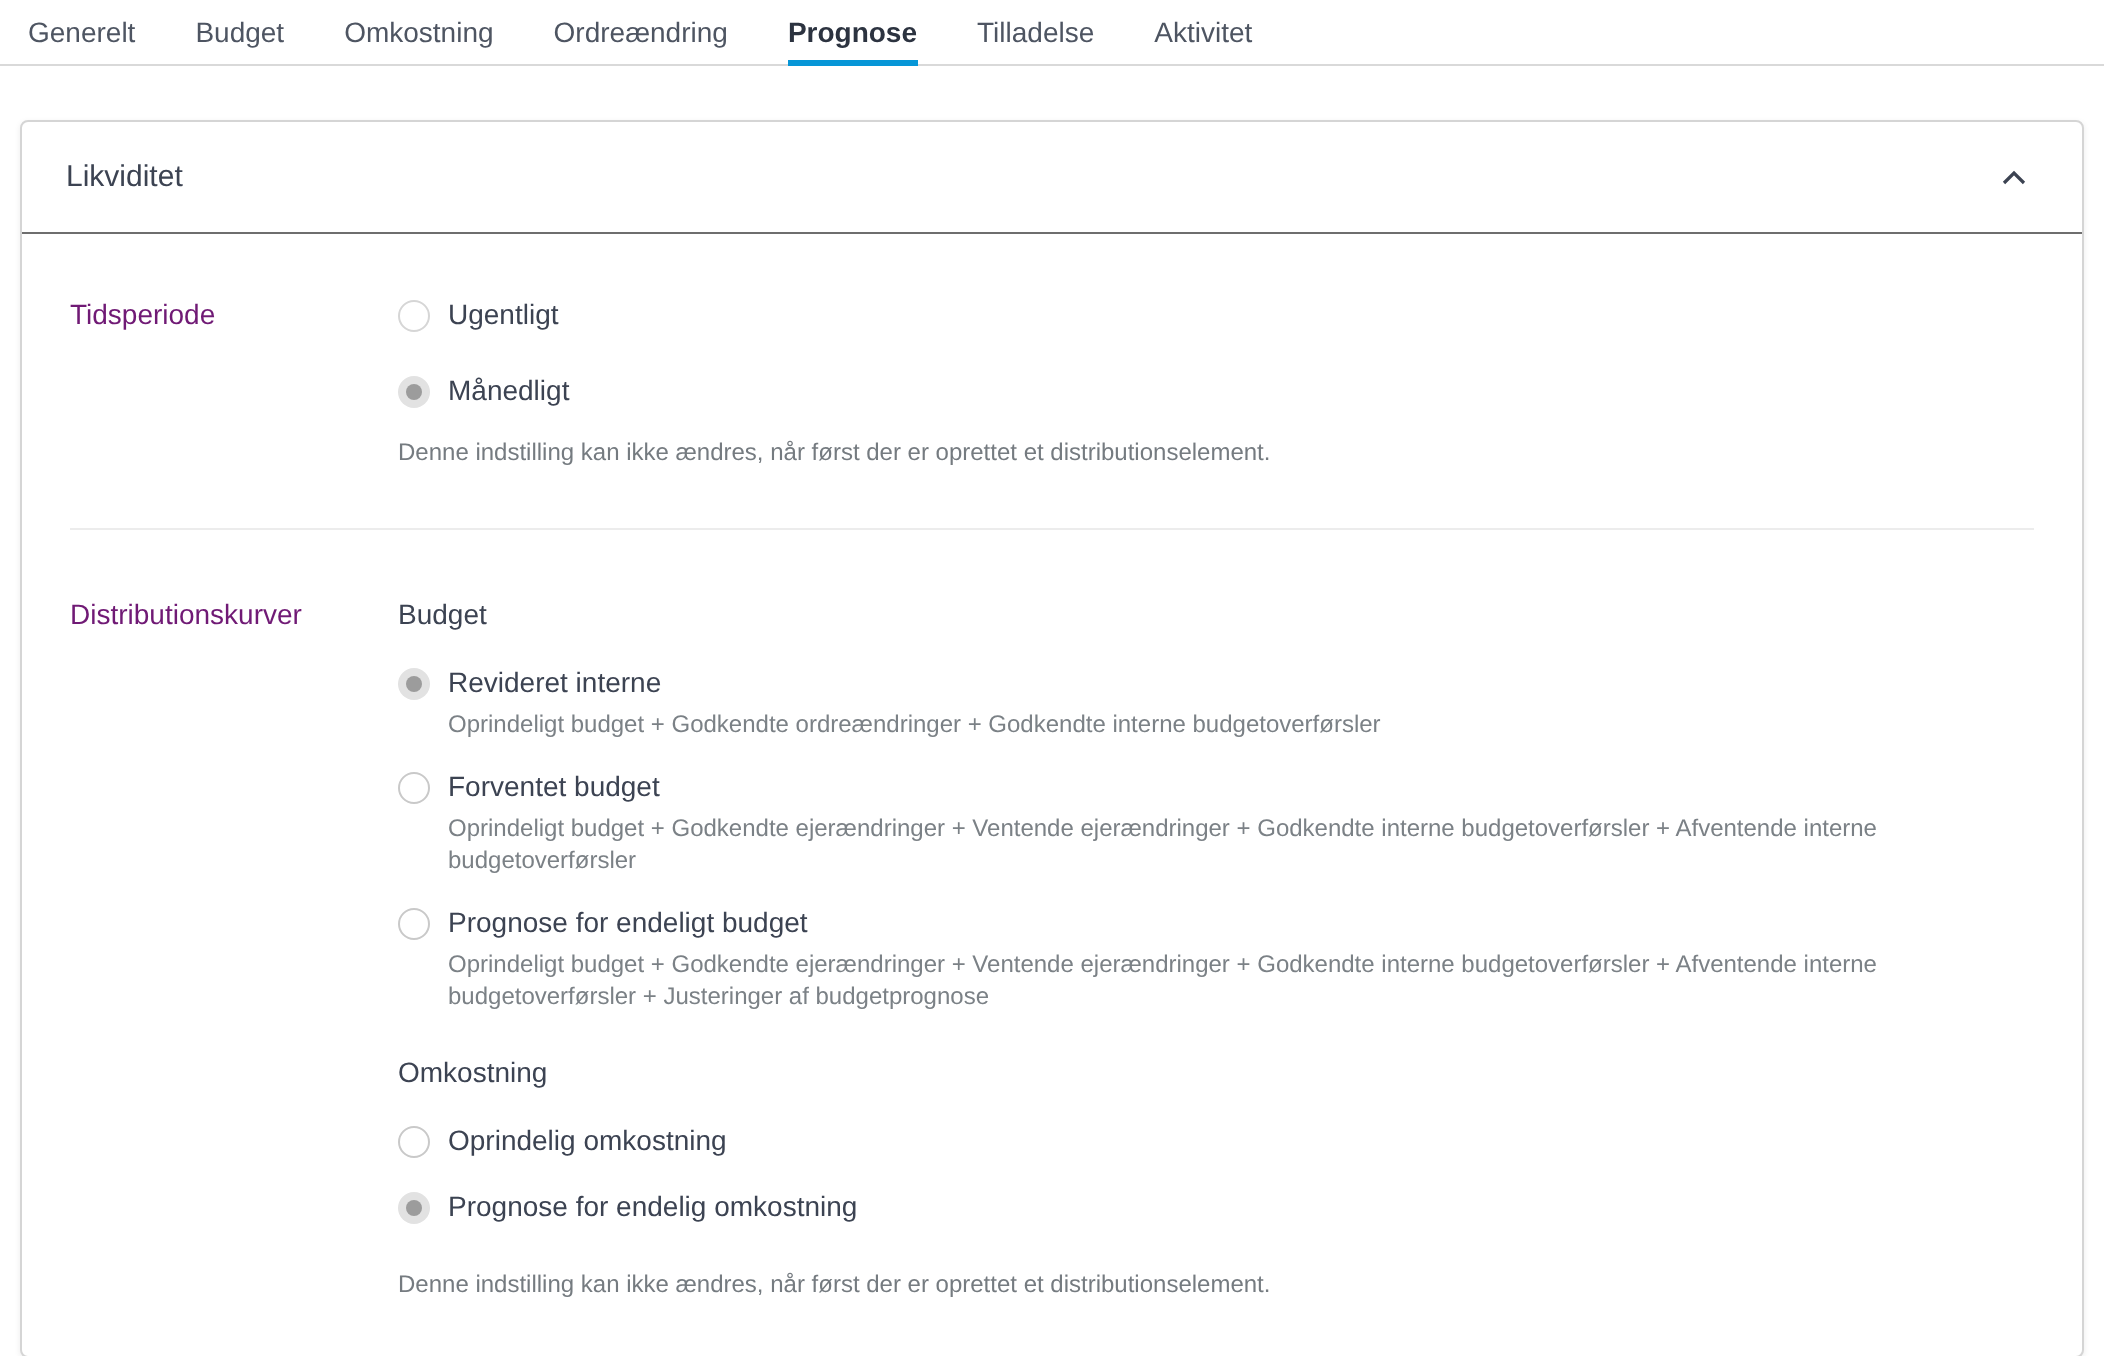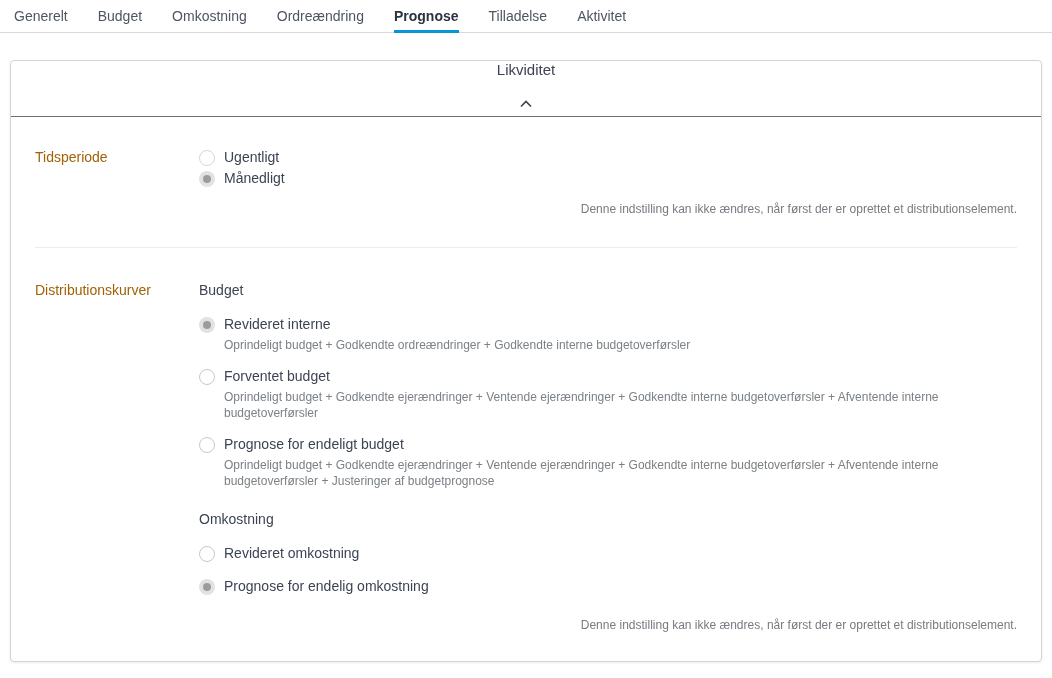"Likviditet" .panel-header { flex-direction: column -> none }
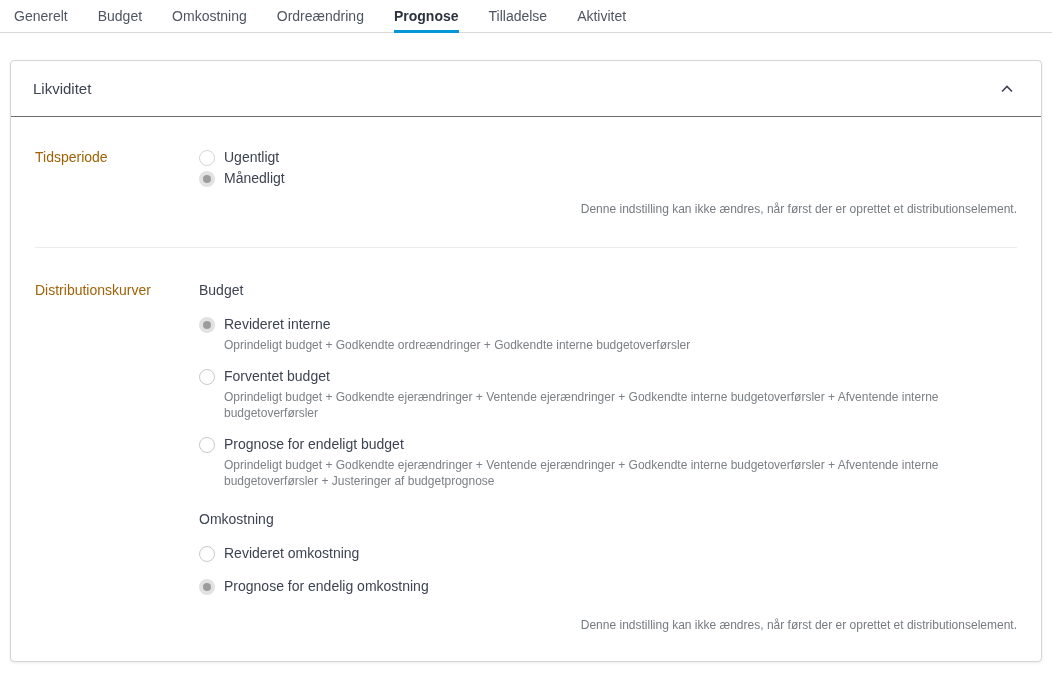"Tidsperiode" .row-label { color: #a16207 -> #701a75 }
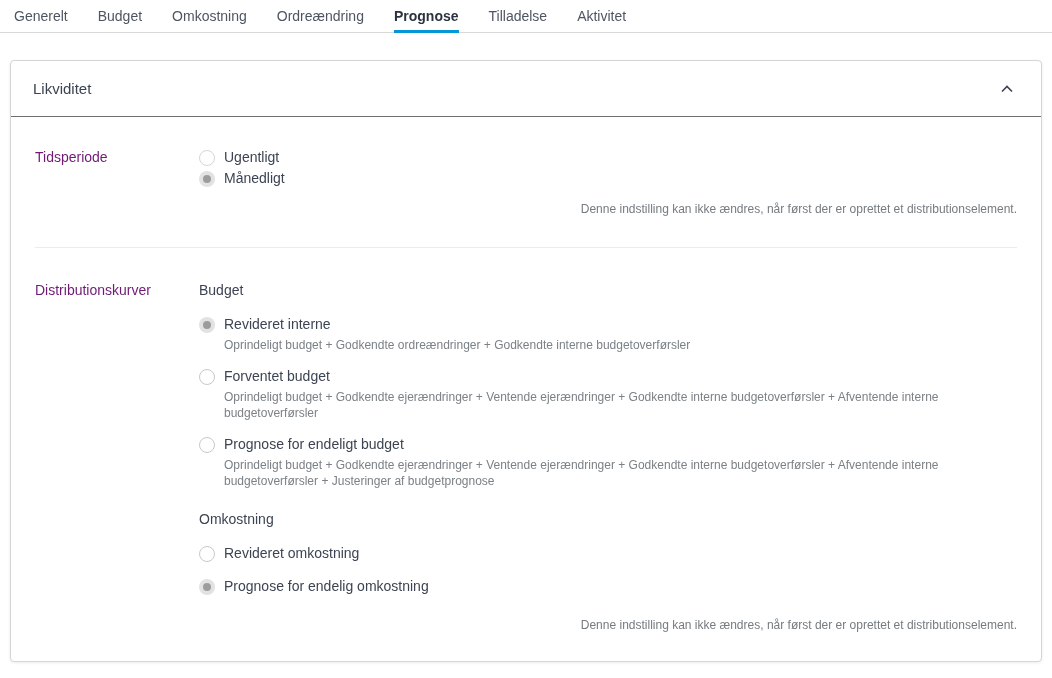"Ugentligt" .stack-tight { gap: 2px -> 19px }
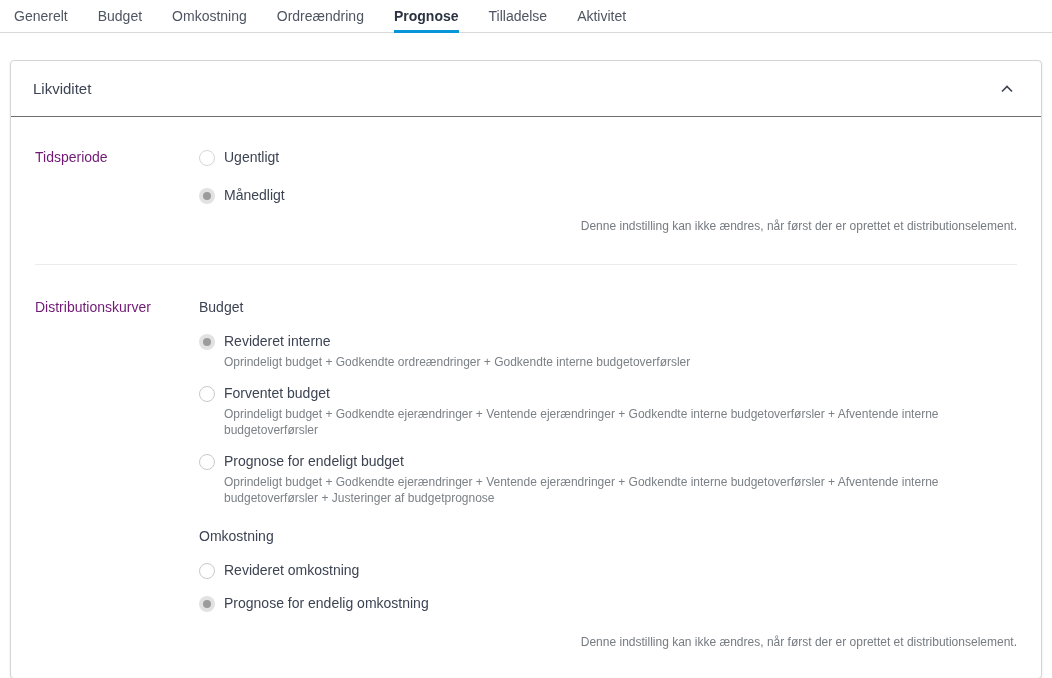"Denne indstilling kan ikke ændres," .note { text-align: right -> none }
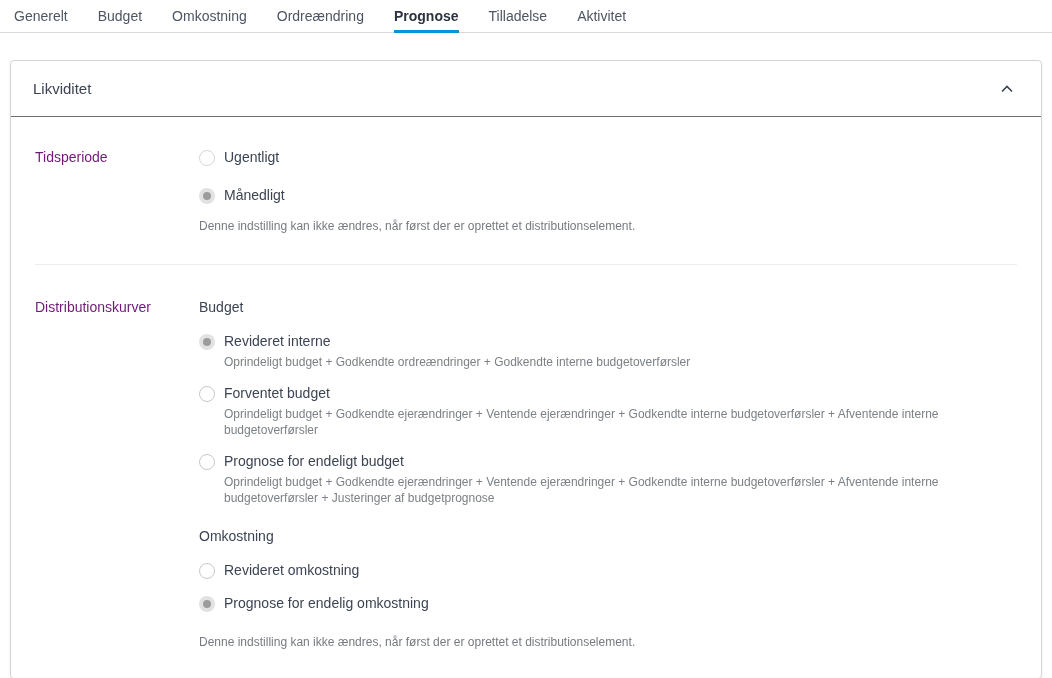"Revideret omkostning" span.radio-label { text: Revideret -> Oprindelig }
